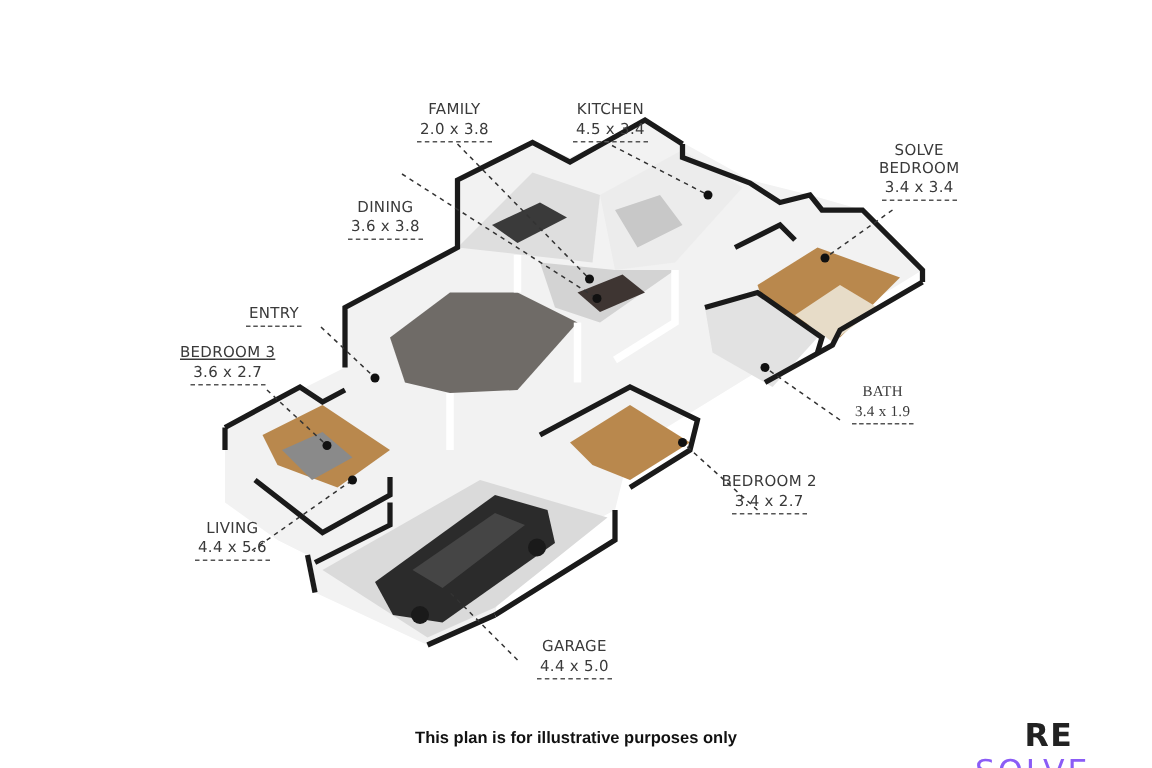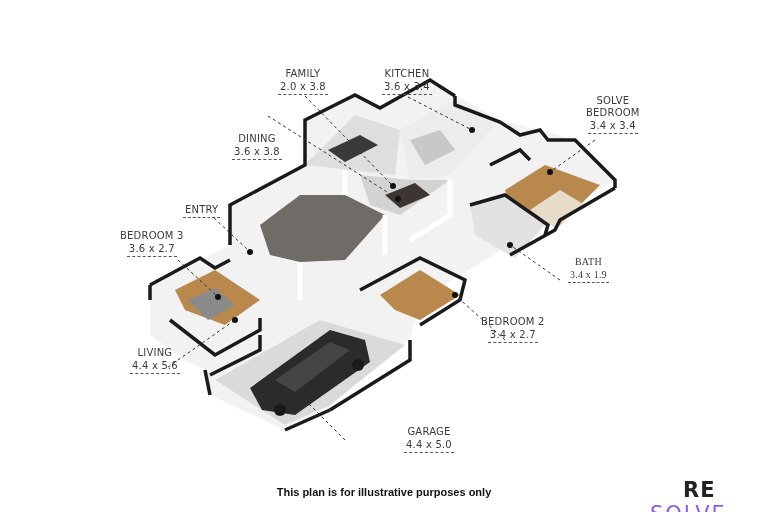"3.6 x 3.4" span.dim { text: 3.6 -> 4.5 }
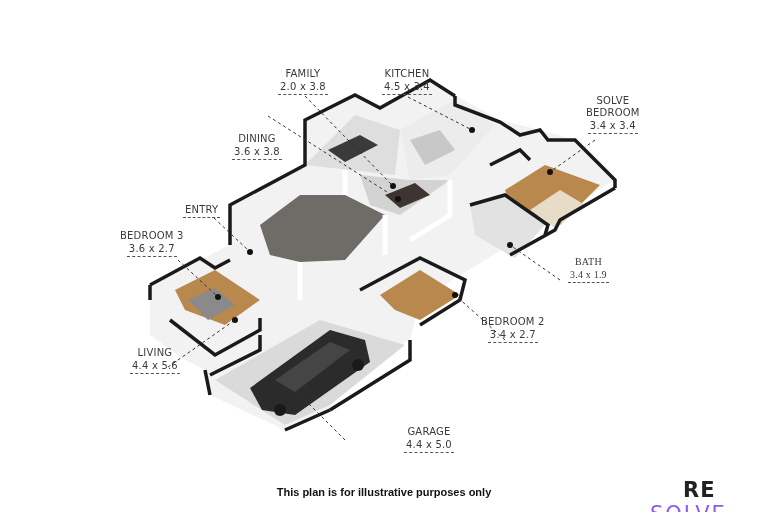"ENTRY" div.room-label { left: 183px -> 164px }
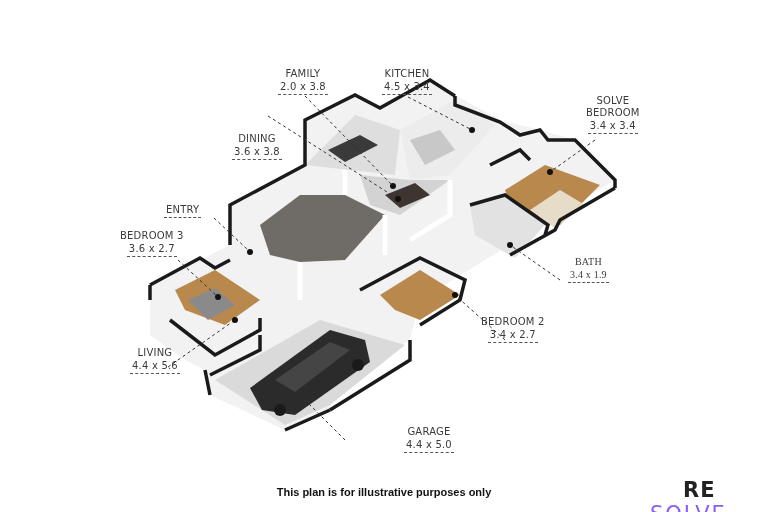"BEDROOM 3" div.room-label { text-decoration: none -> underline }
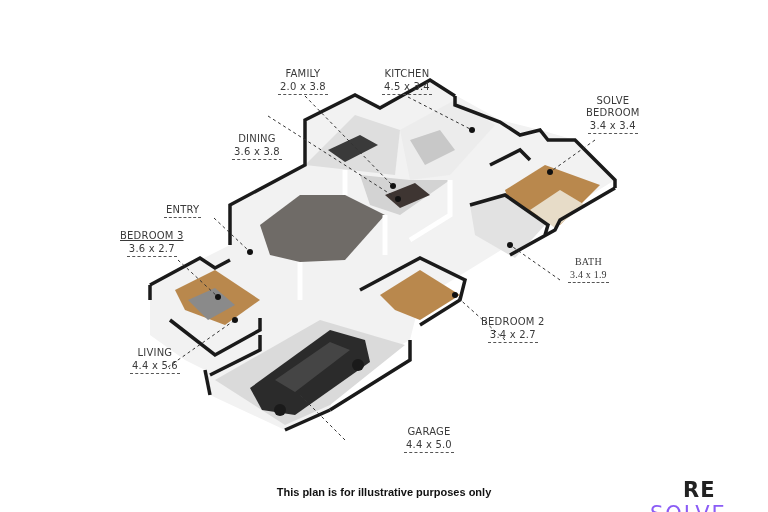"GARAGE" div.room-label { margin-left: 46px -> none }
